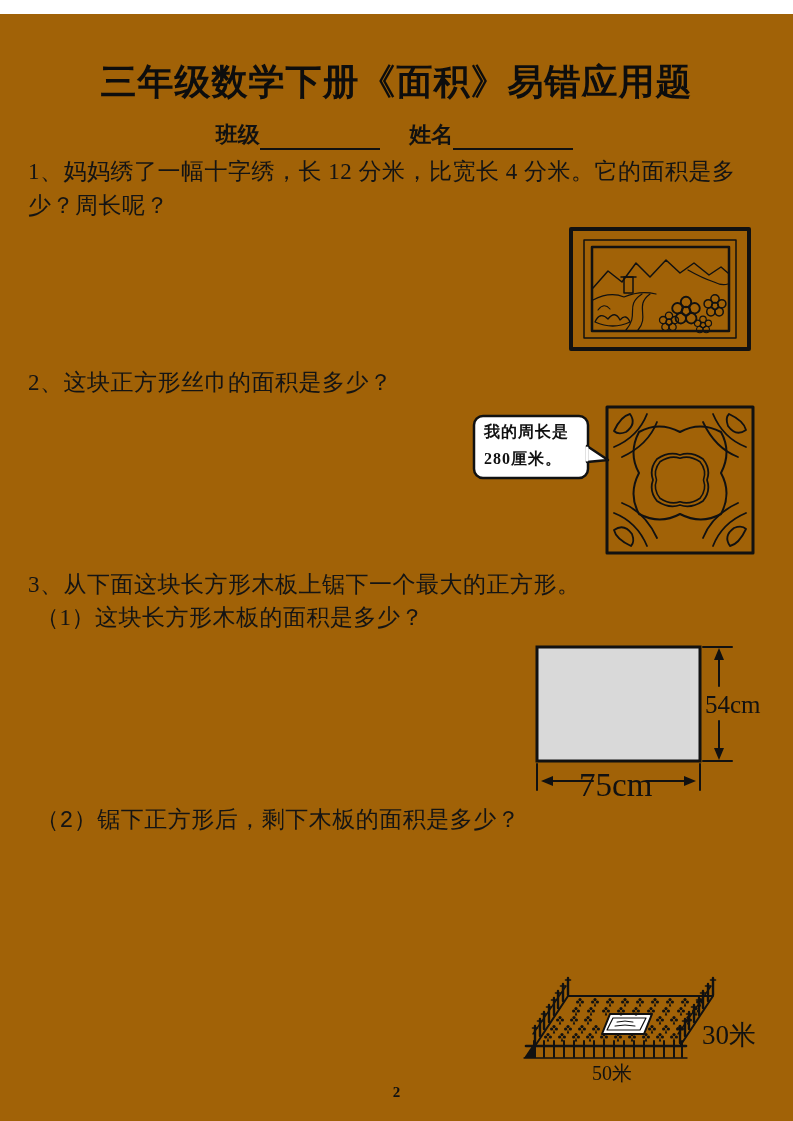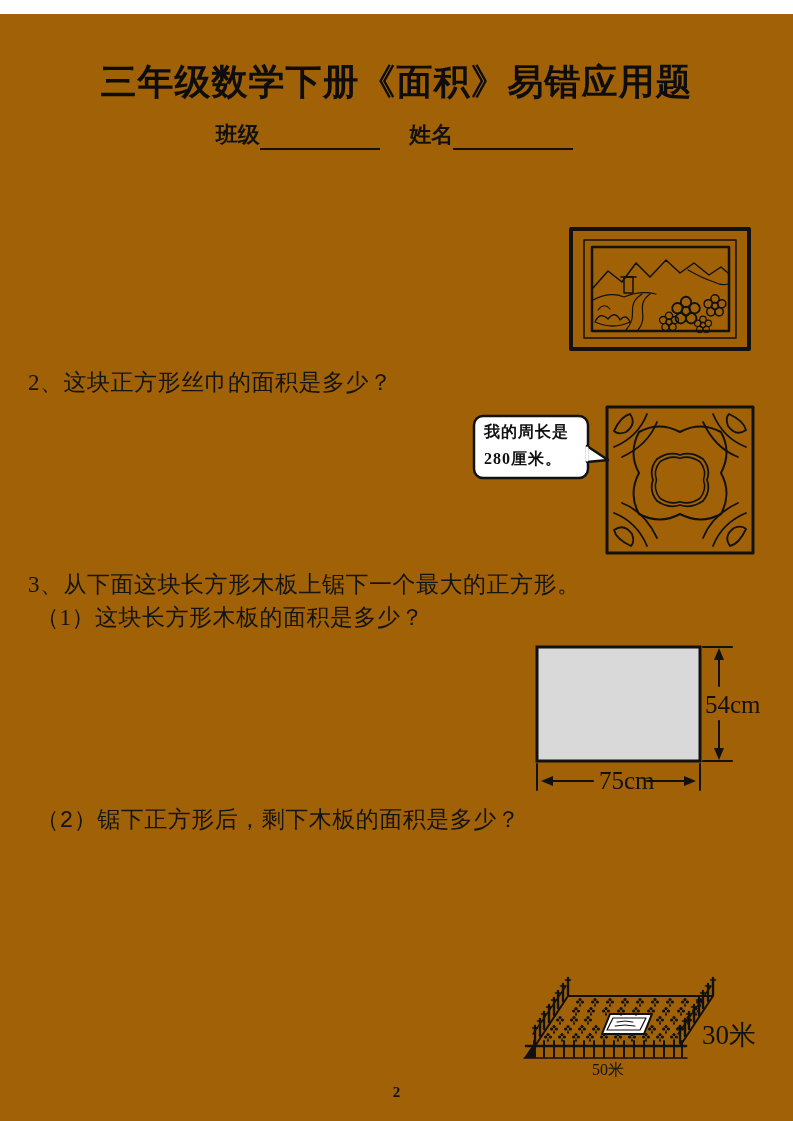"1、妈妈绣了一幅十字绣，长 12 分米，比宽长 4 分米。它的面积是多" div { html: none -> <div>1、妈妈绣了一幅十字绣，长 12 分米，比宽长 4 分米。它的面积是多</div> }
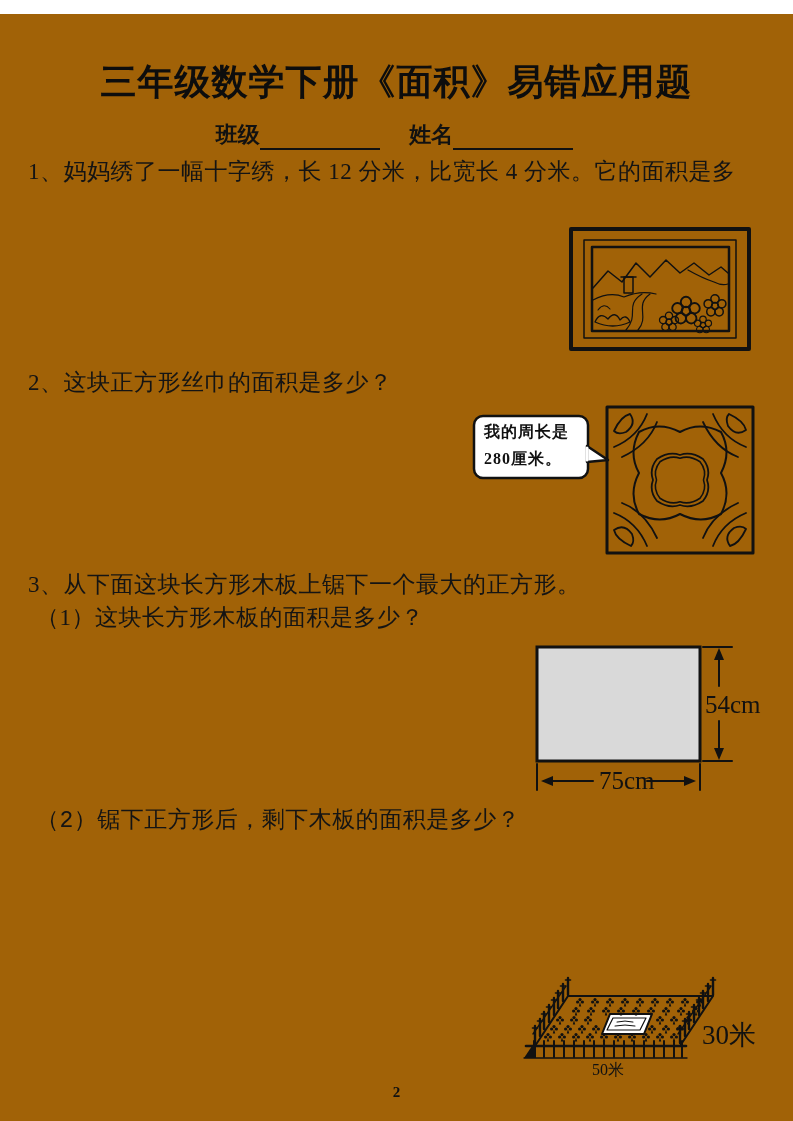"少？周长呢？" div { html: none -> <div>少？周长呢？</div> }
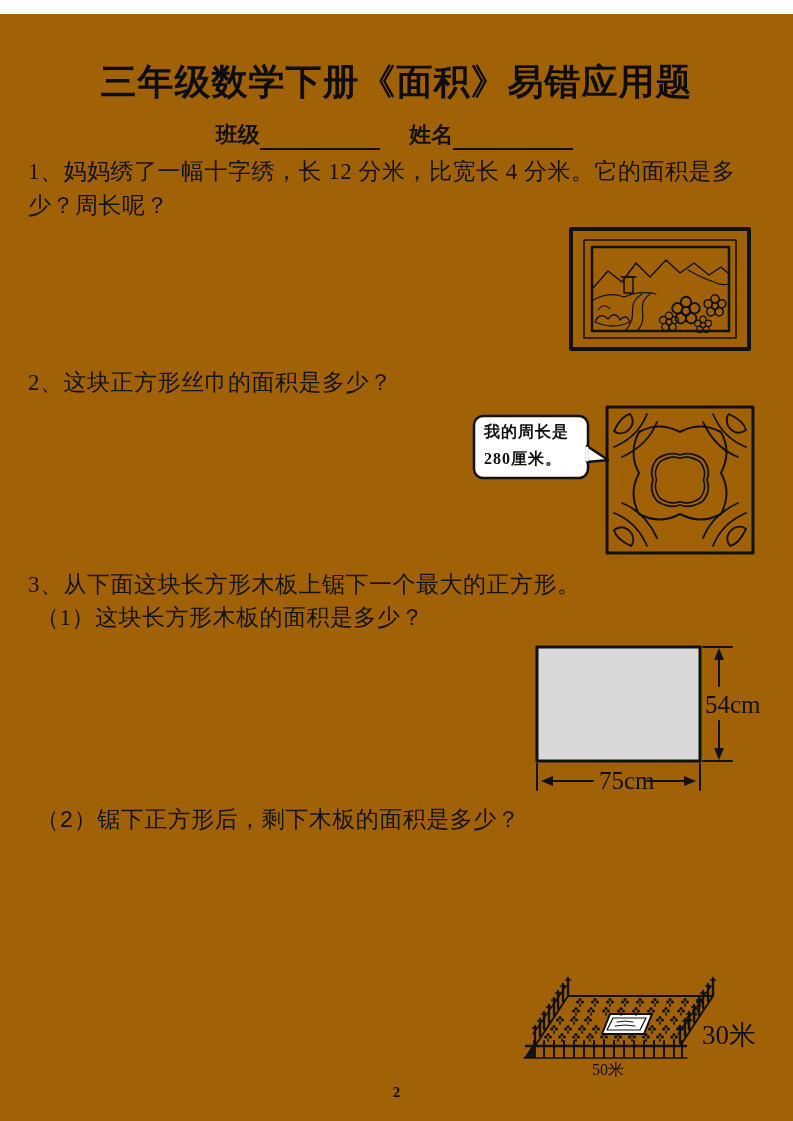"75cm" div.dim-label { font-size: 25px -> 33px; left: 64px -> 44px }
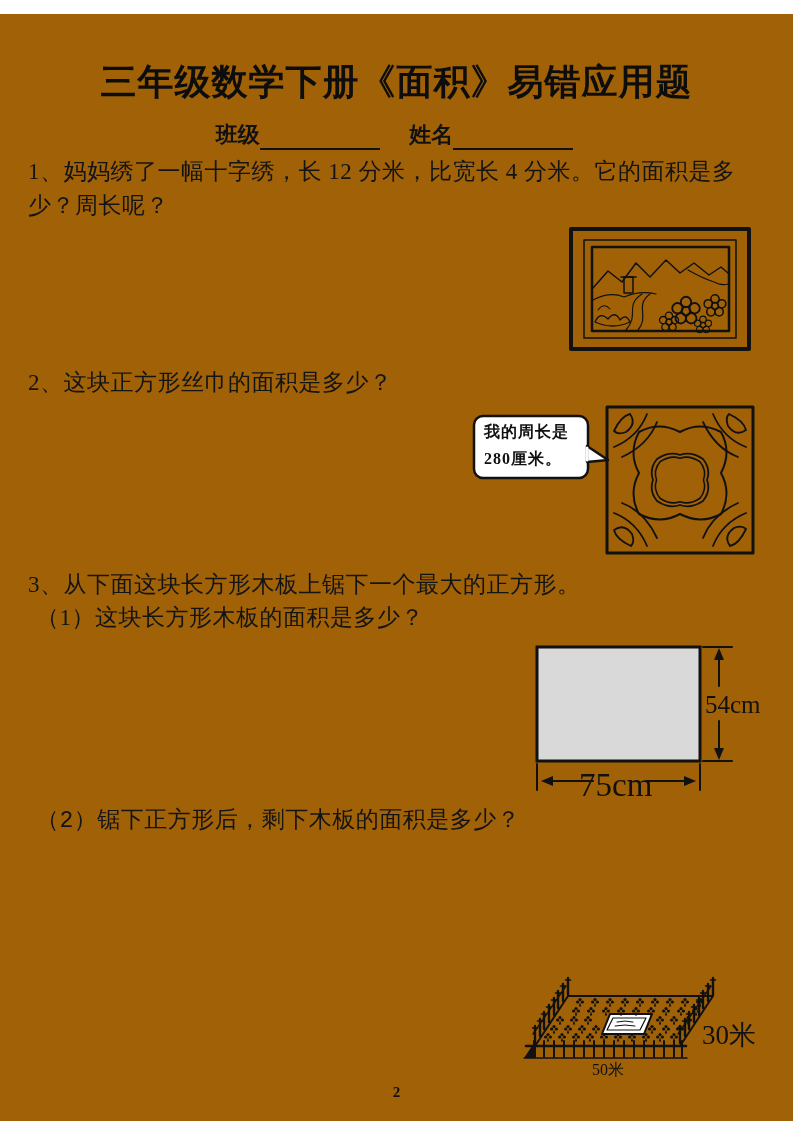"50米" div.dim-label { font-size: 16px -> 20px }
